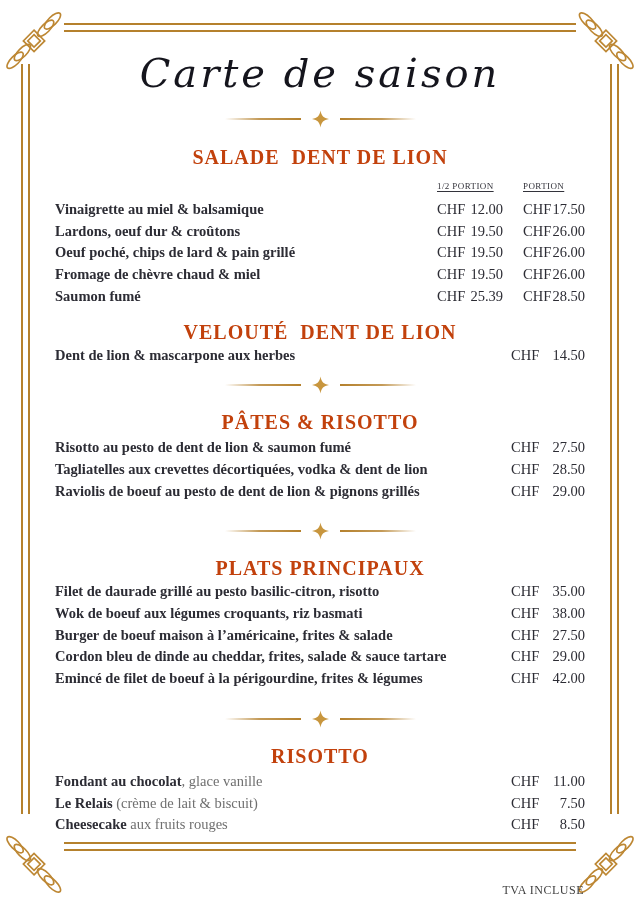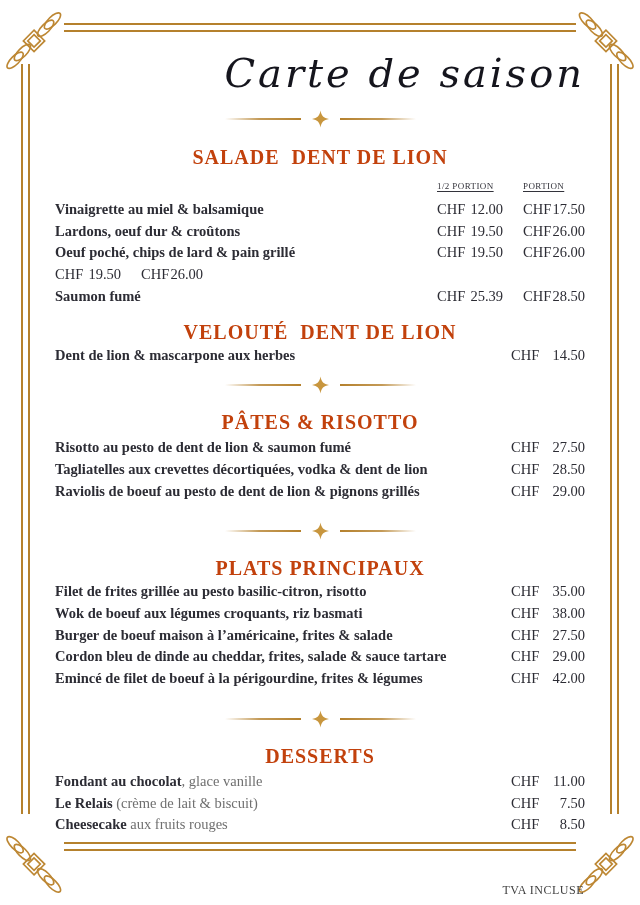"Carte de saison" .title { text-align: right -> center }
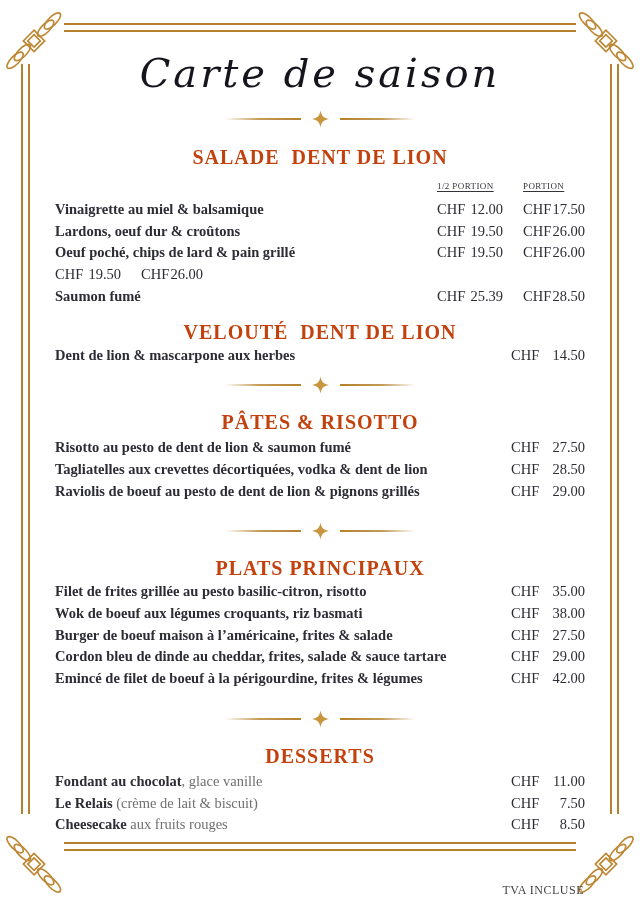"Fromage de chèvre chaud &" span.item-label { html: none -> <span>Fromage de chèvre chaud &amp; miel</span> }
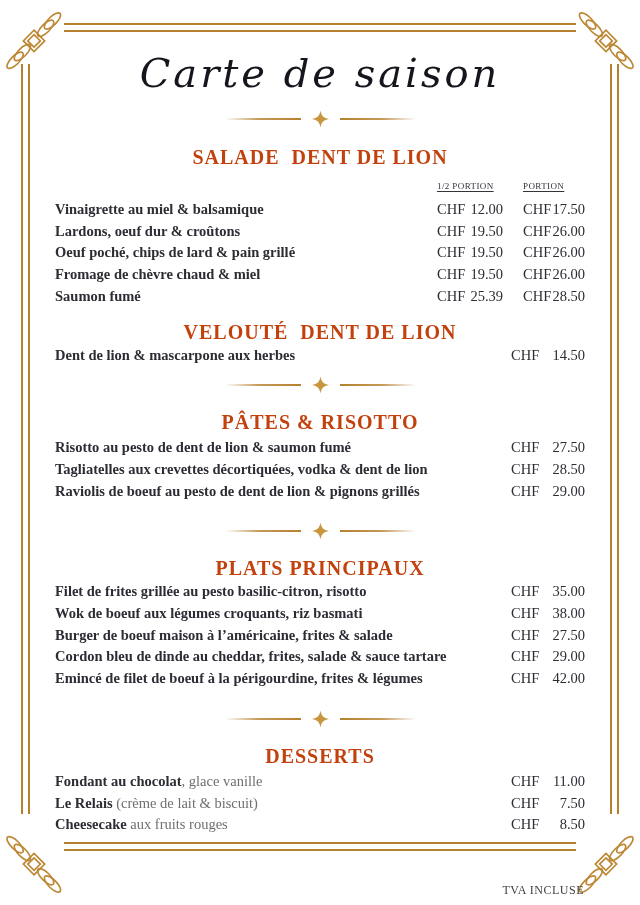"Filet de frites grillée au" span.item-label { text: frites grillée -> daurade grillé }
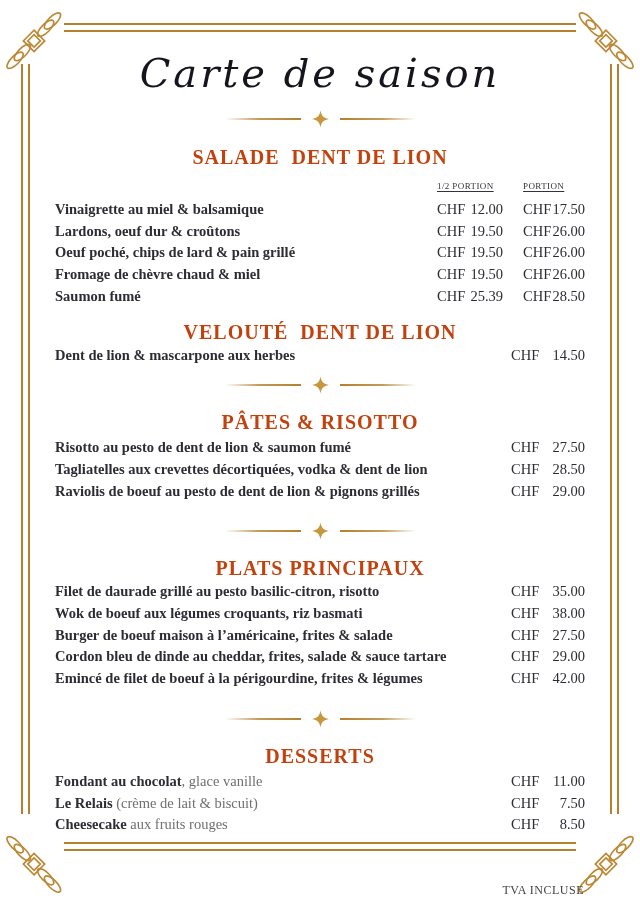"DESSERTS" h2.section-title { text: DESSERTS -> RISOTTO }
